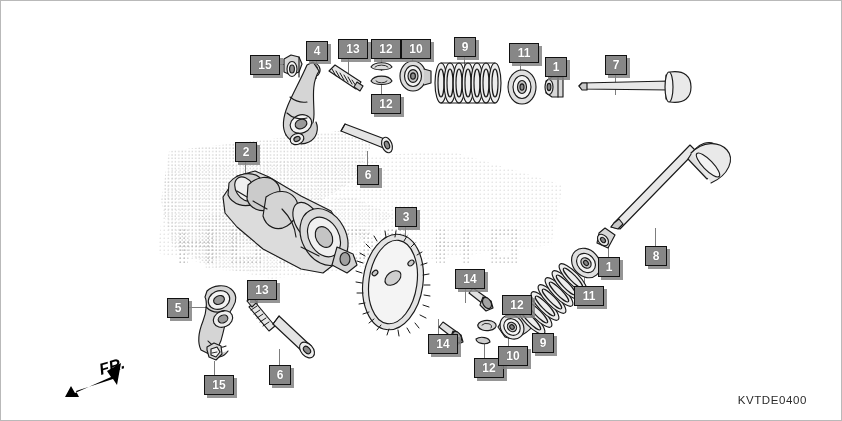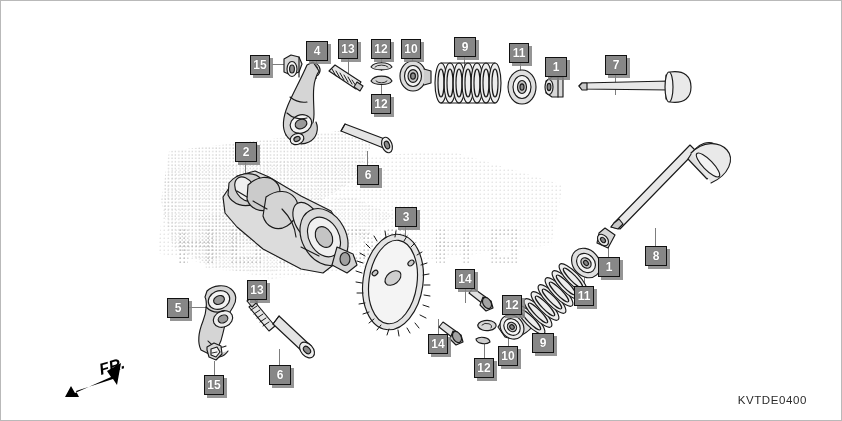"13" .callout.wide { width: 20px -> 30px }
